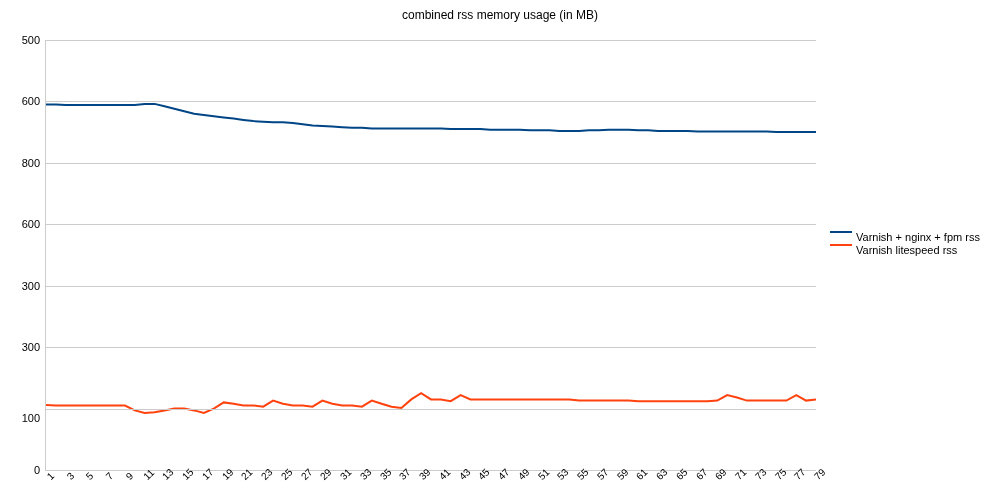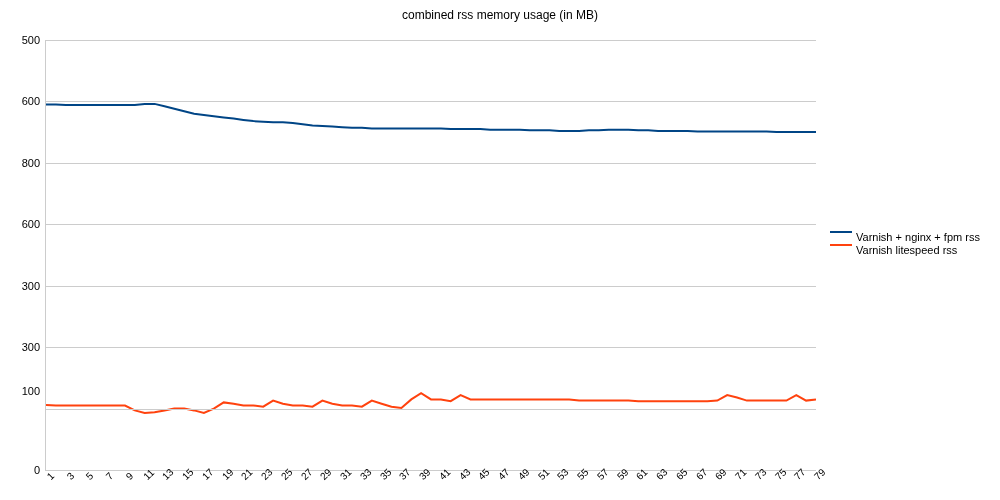"100" div.ytick { top: 351px -> 378px }
